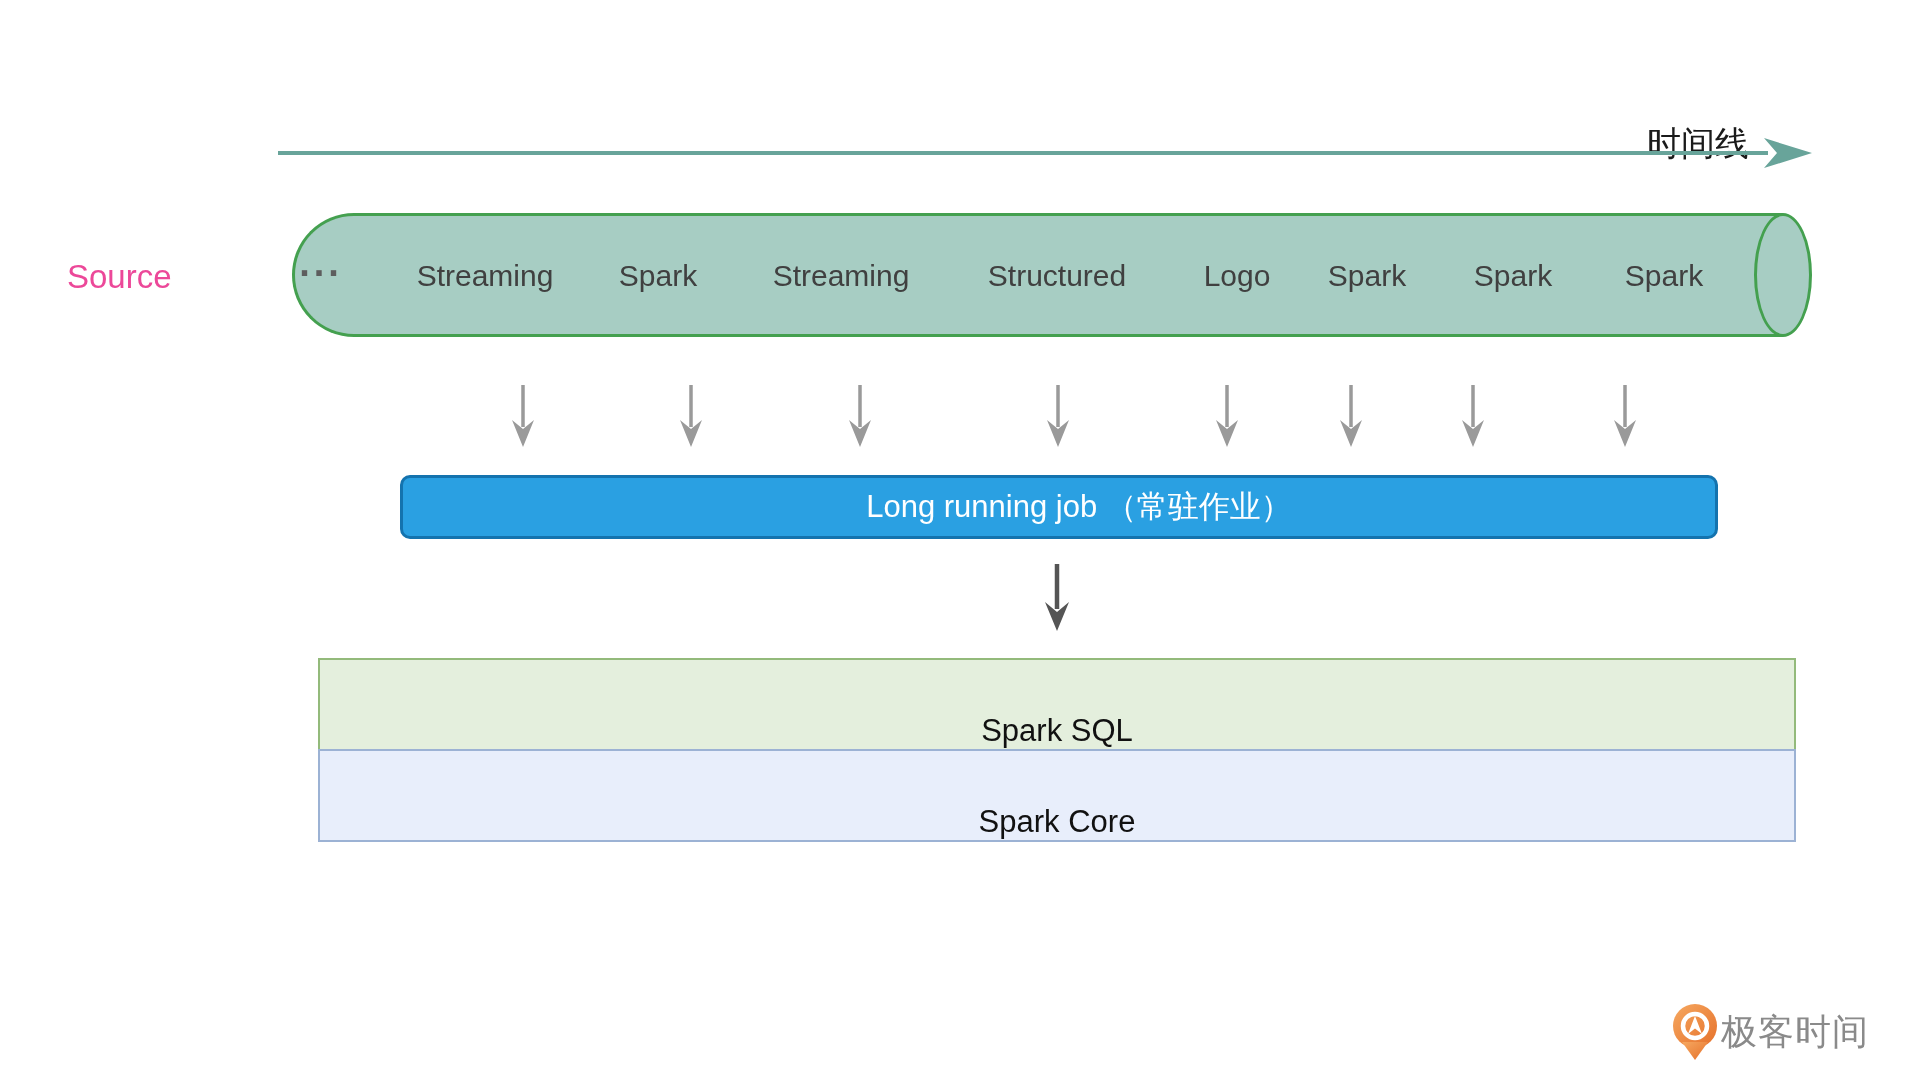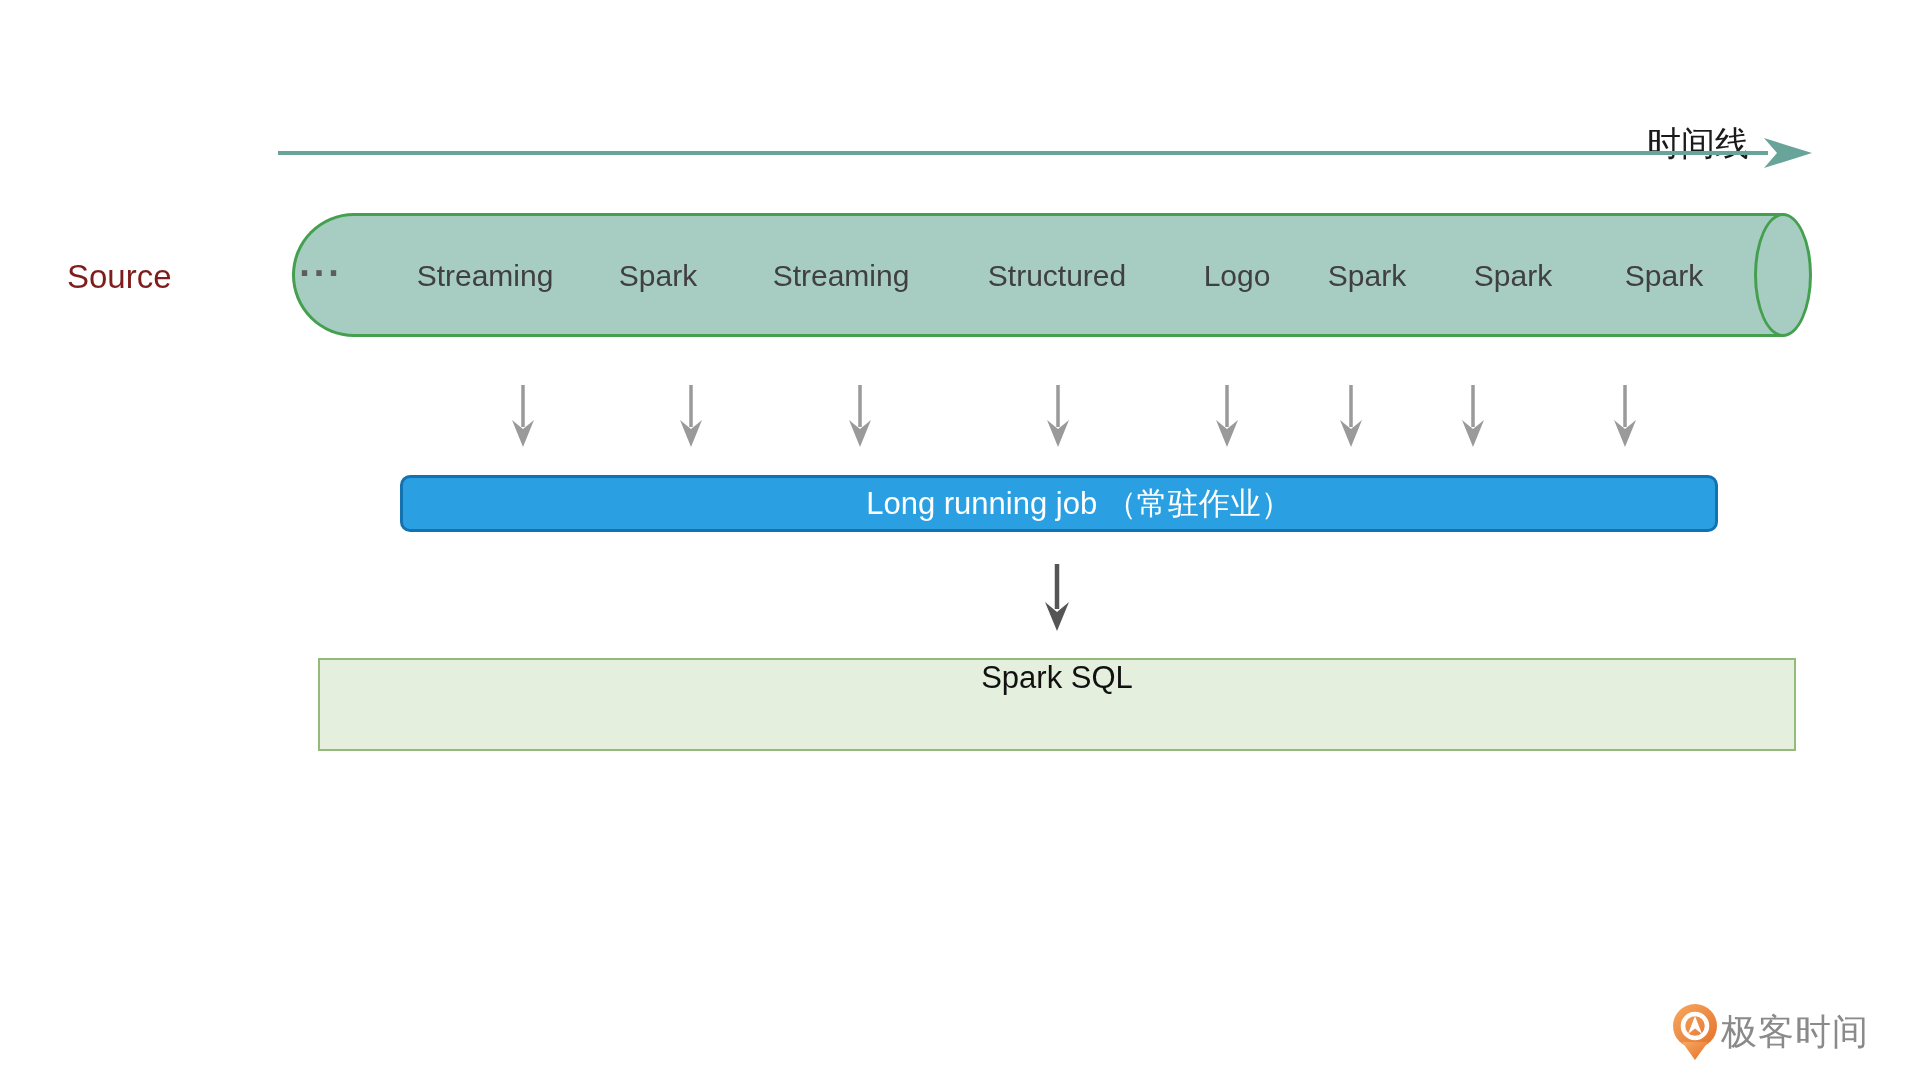"Source" .source-label { color: #7f1d1d -> #ec4899 }
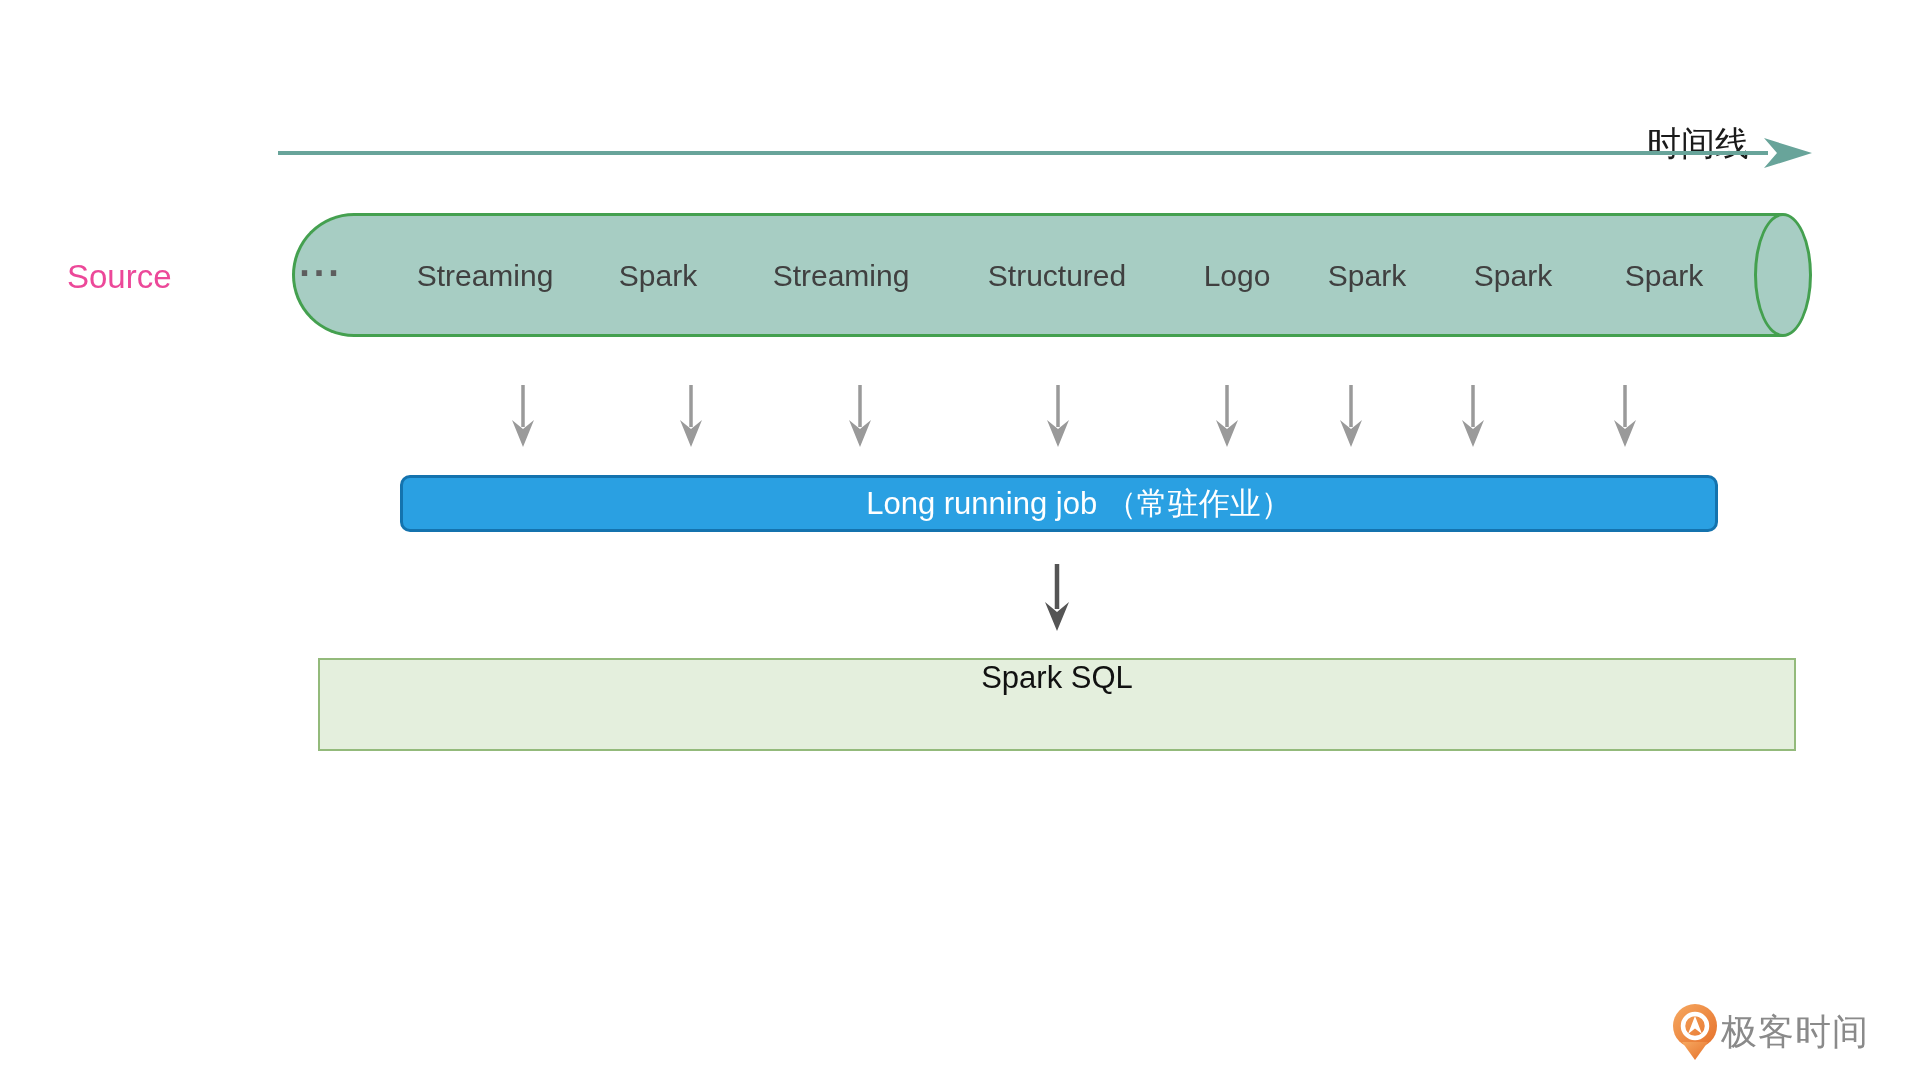"Long running job （常驻作业）" .job-box { height: 57px -> 64px }
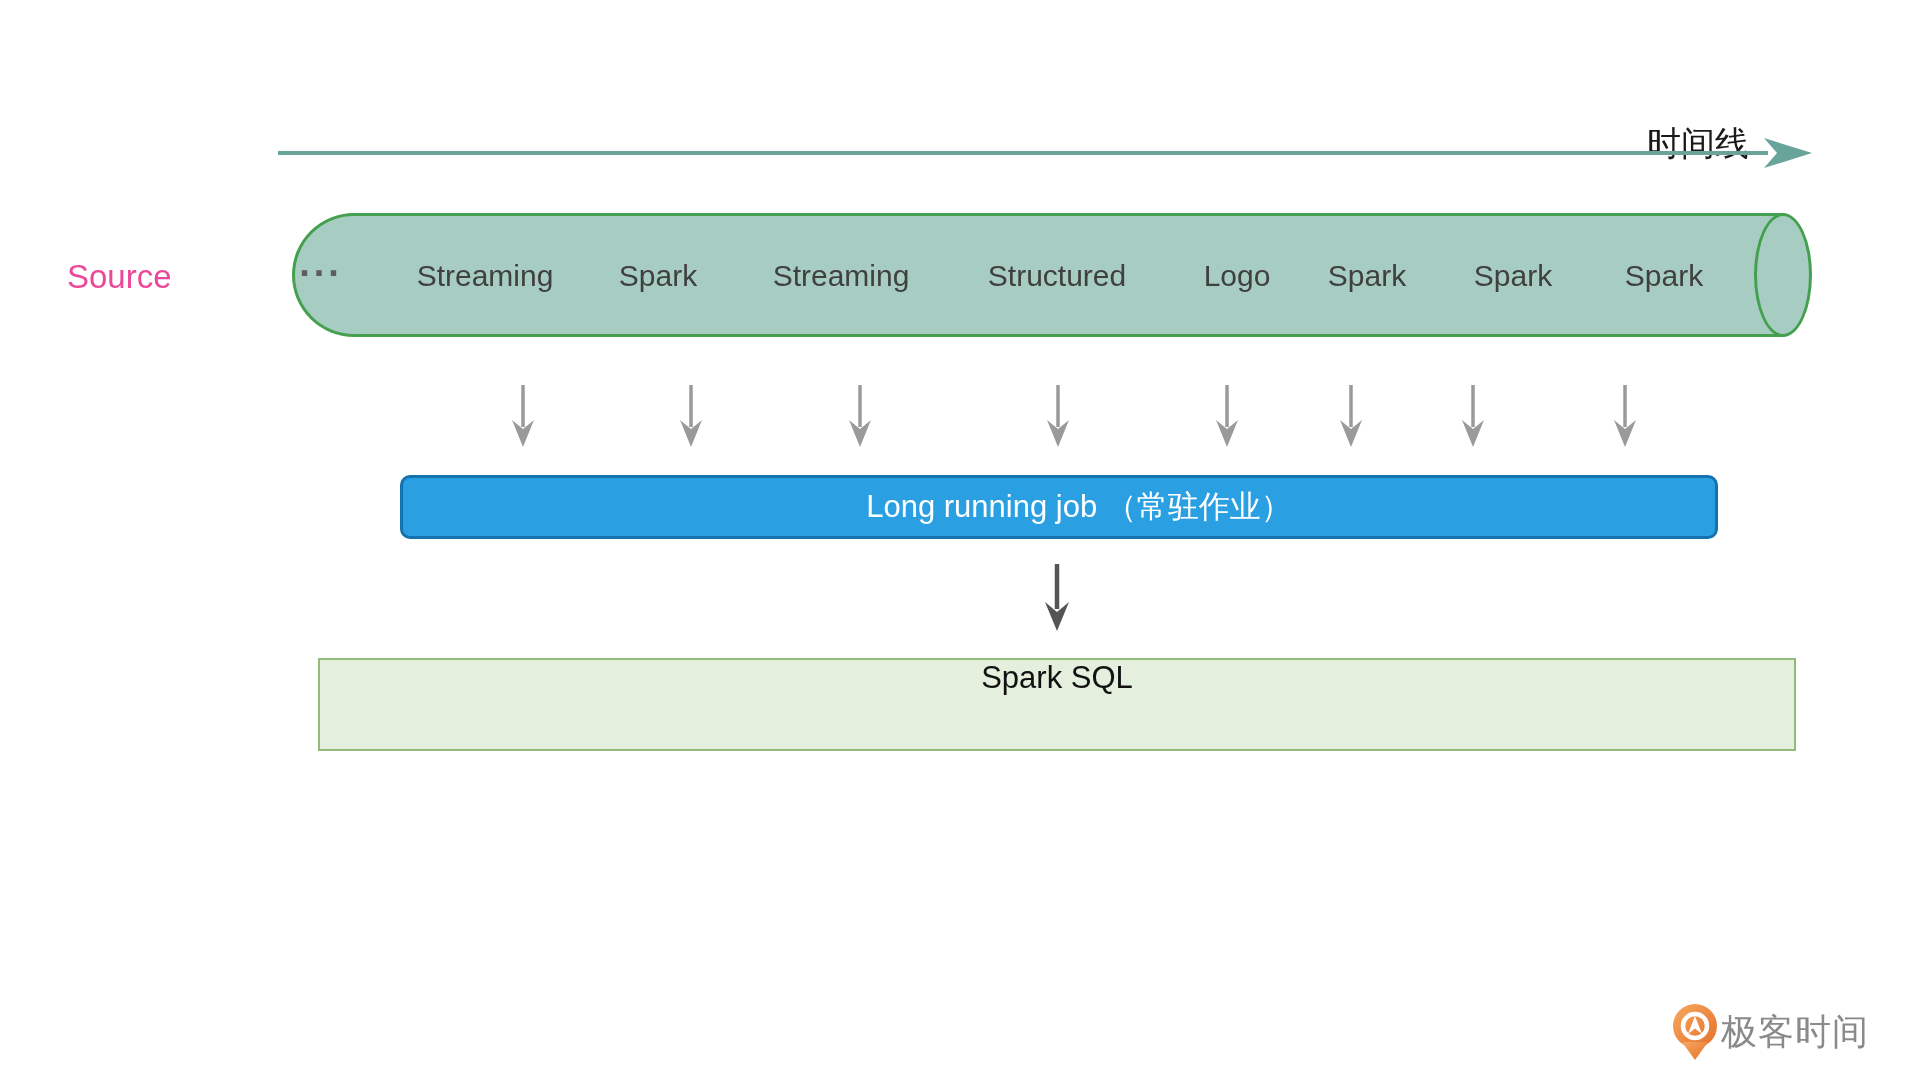"Spark SQL" .stack-box { align-items: flex-start -> flex-end }
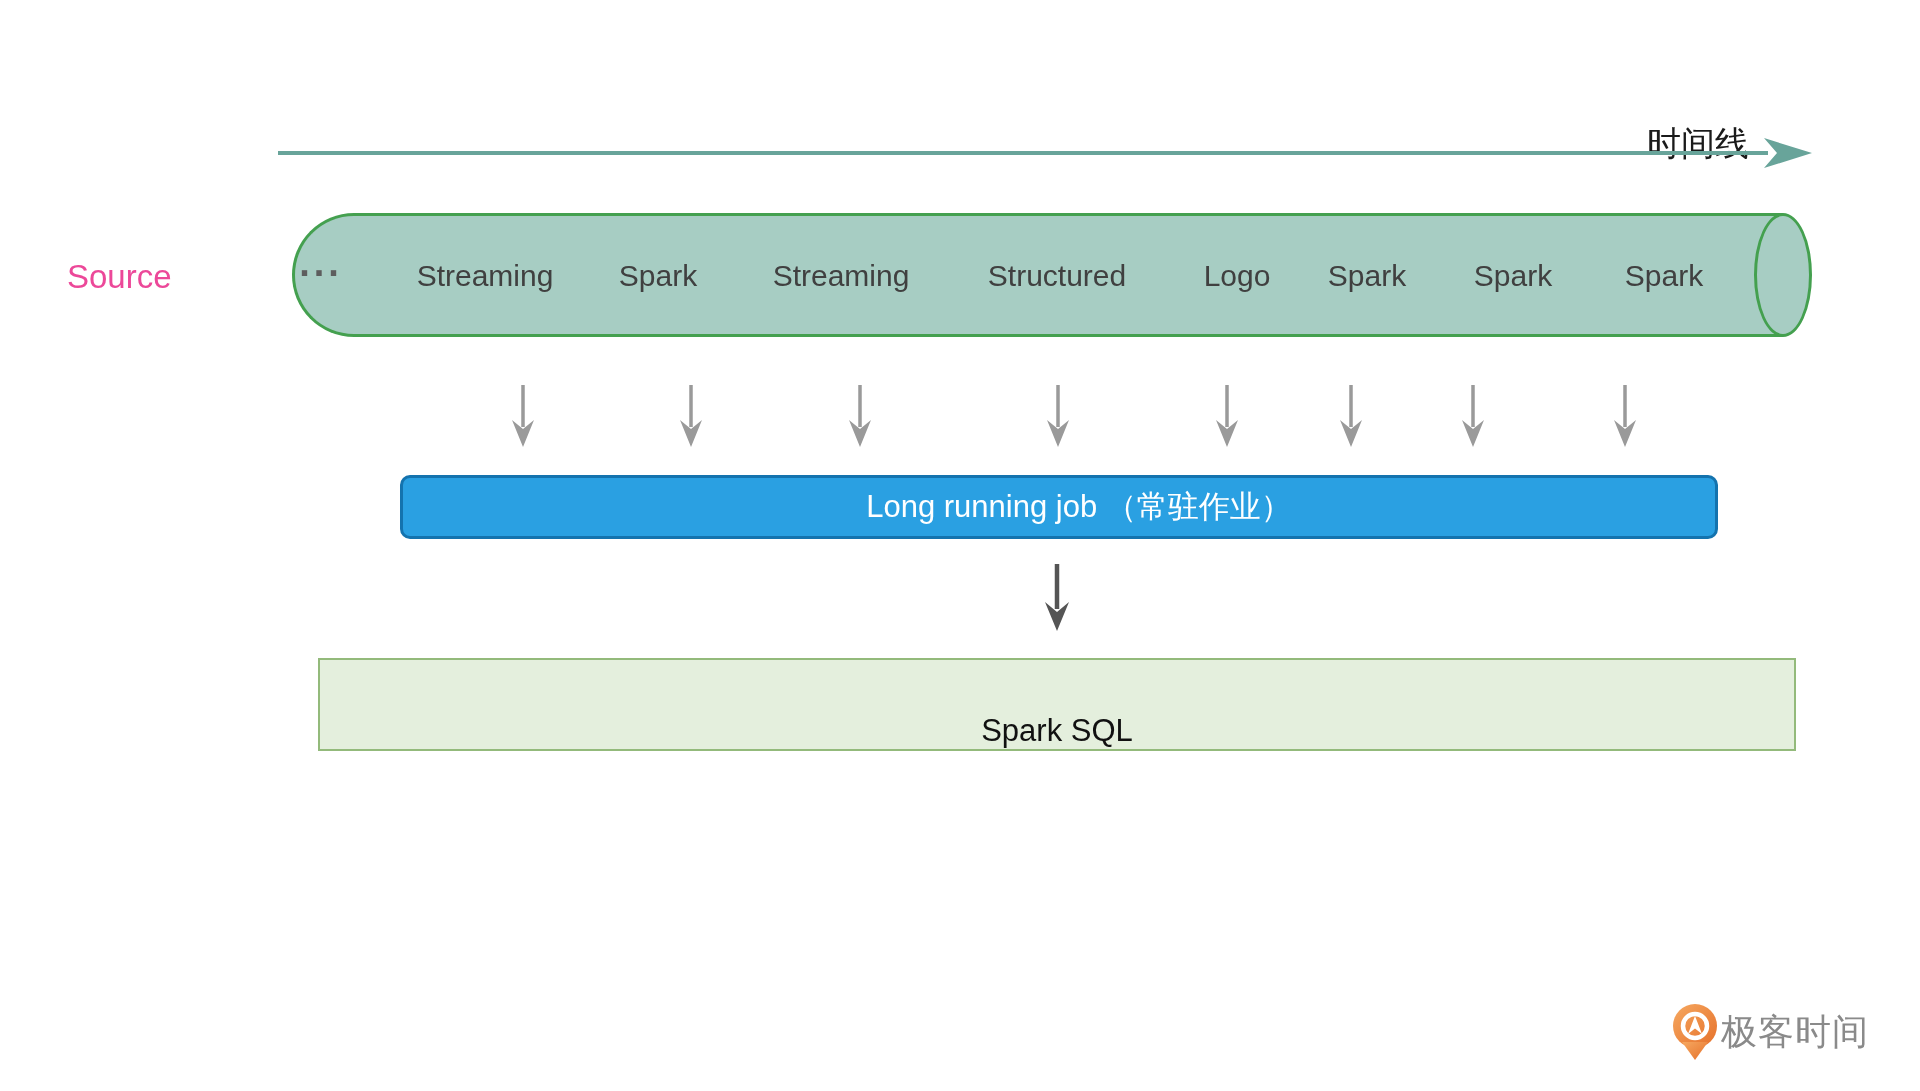"Spark Core" div.stack-box { html: none -> <div> <span>Spark Core</span> </div> }
